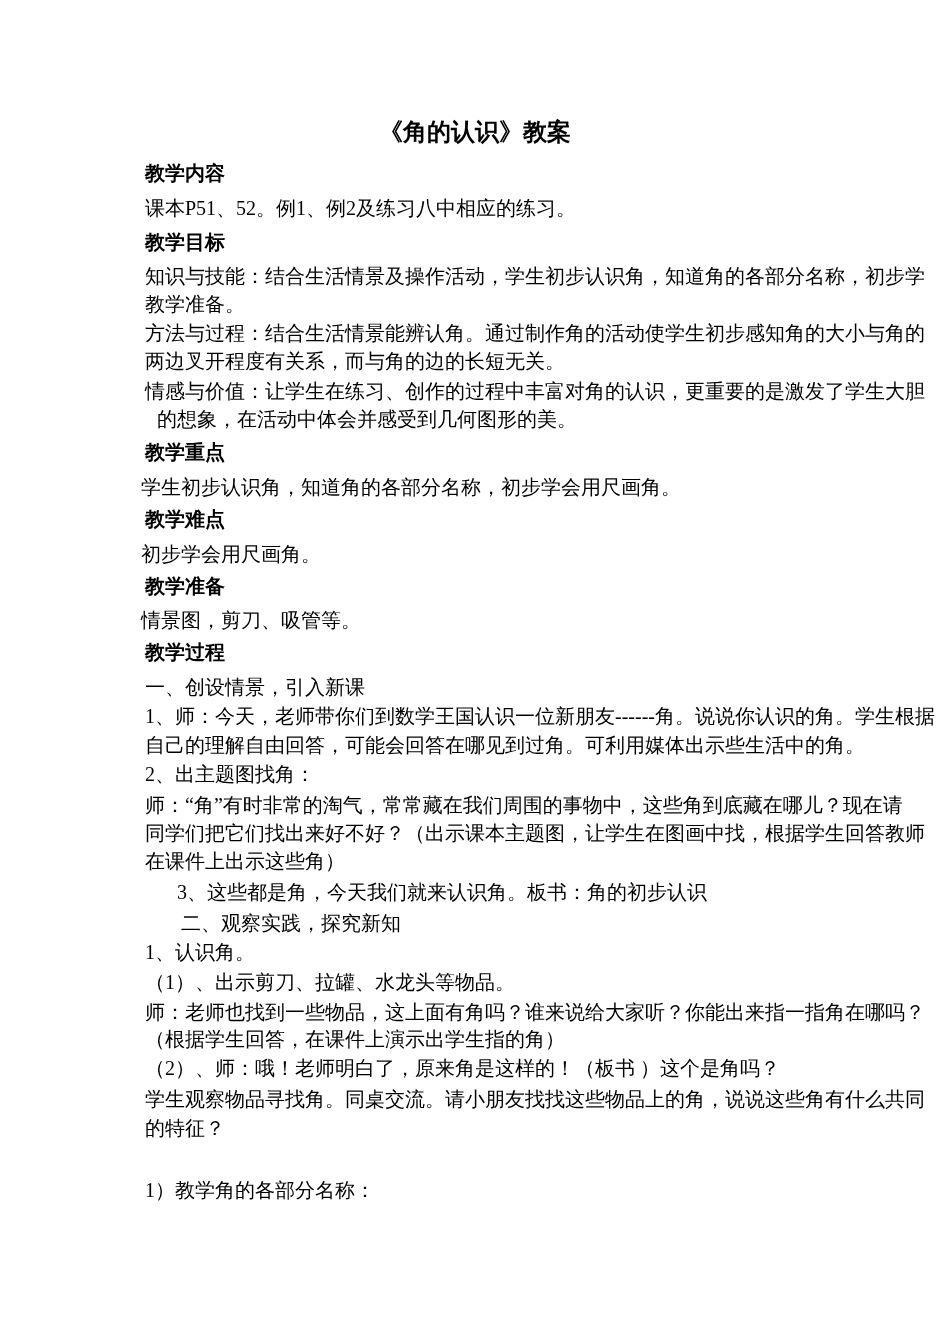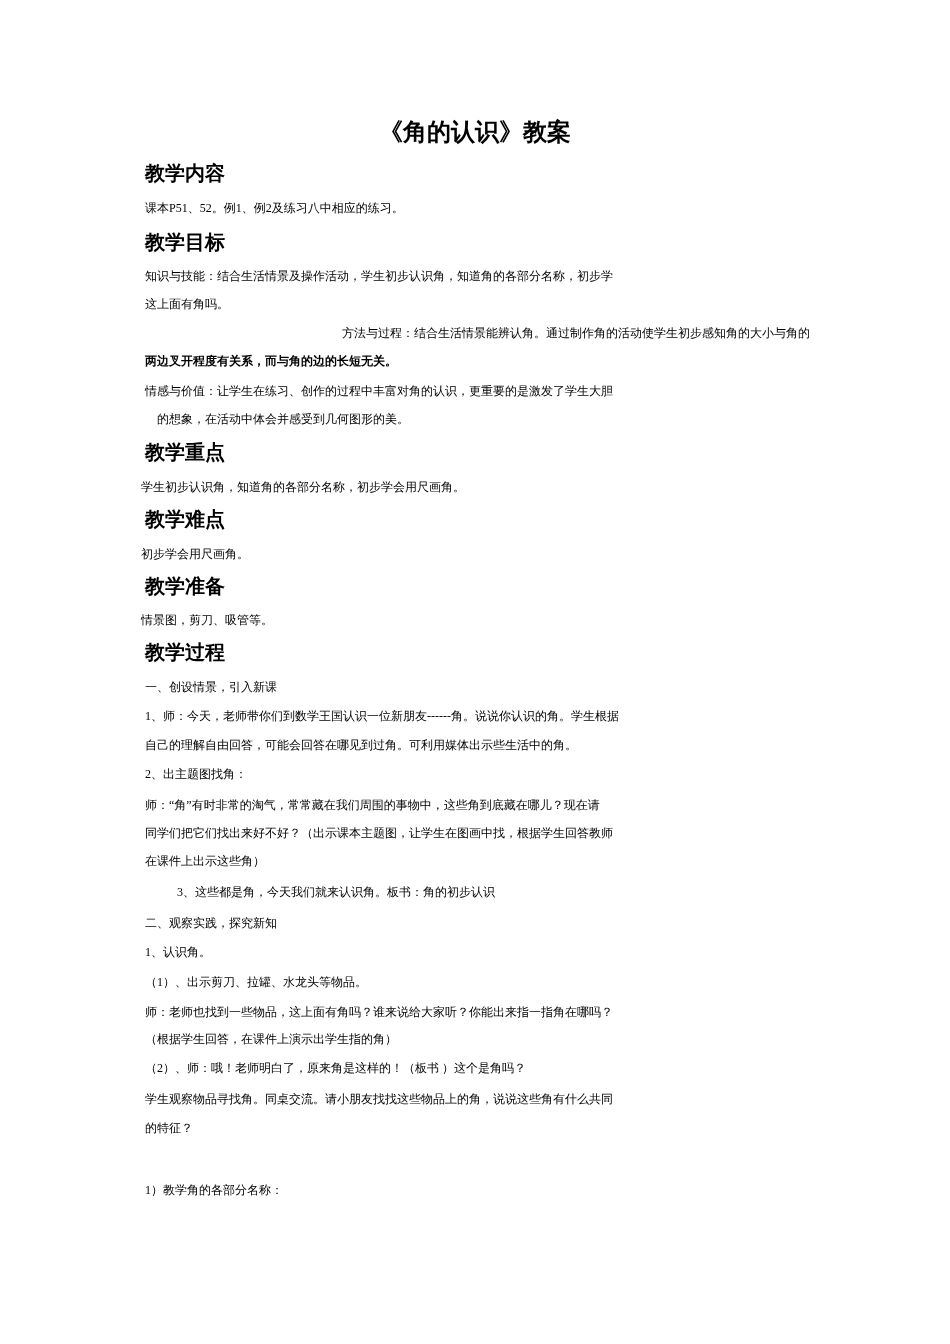"课本P51、52。例1、例2及练习八中相应的练习。" .p { font-size: 12px -> 20px }
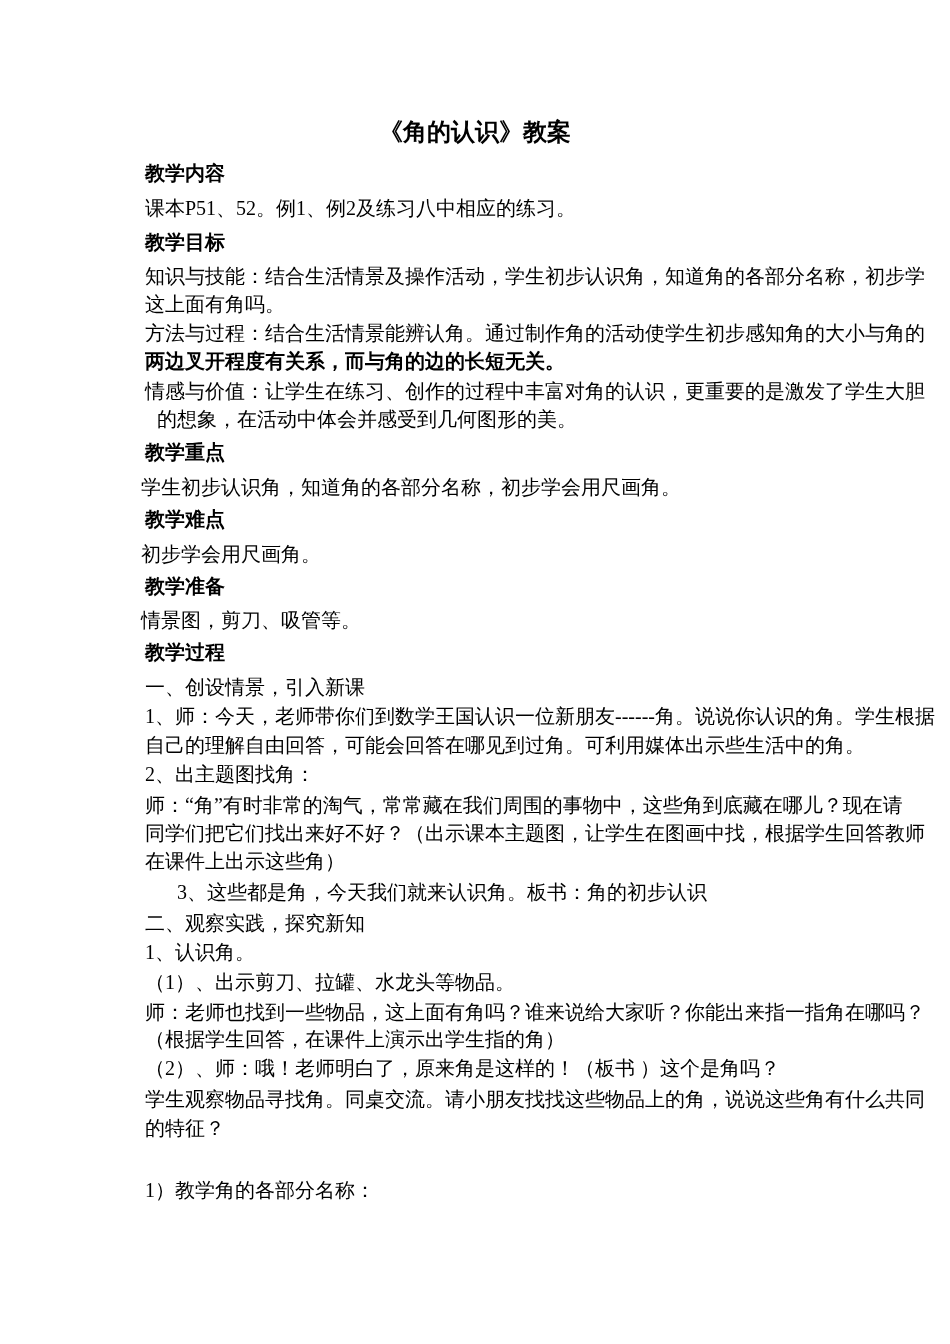"这上面有角吗。" div.p { text: 这上面有角吗 -> 教学准备 }
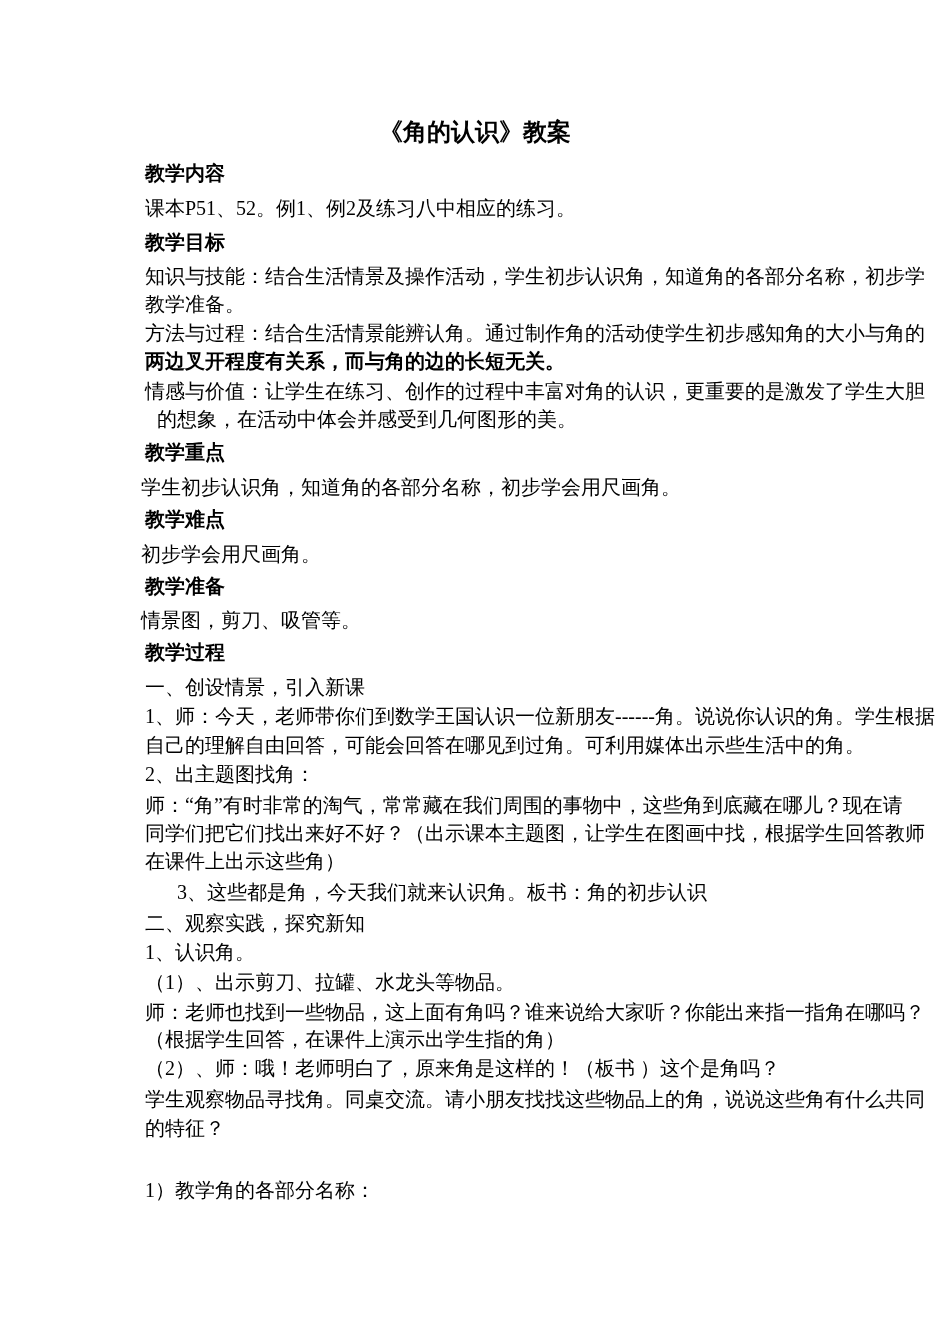"两边叉开程度有关系，而与角的边的长短无关。" div.p { font-weight: bold -> none }
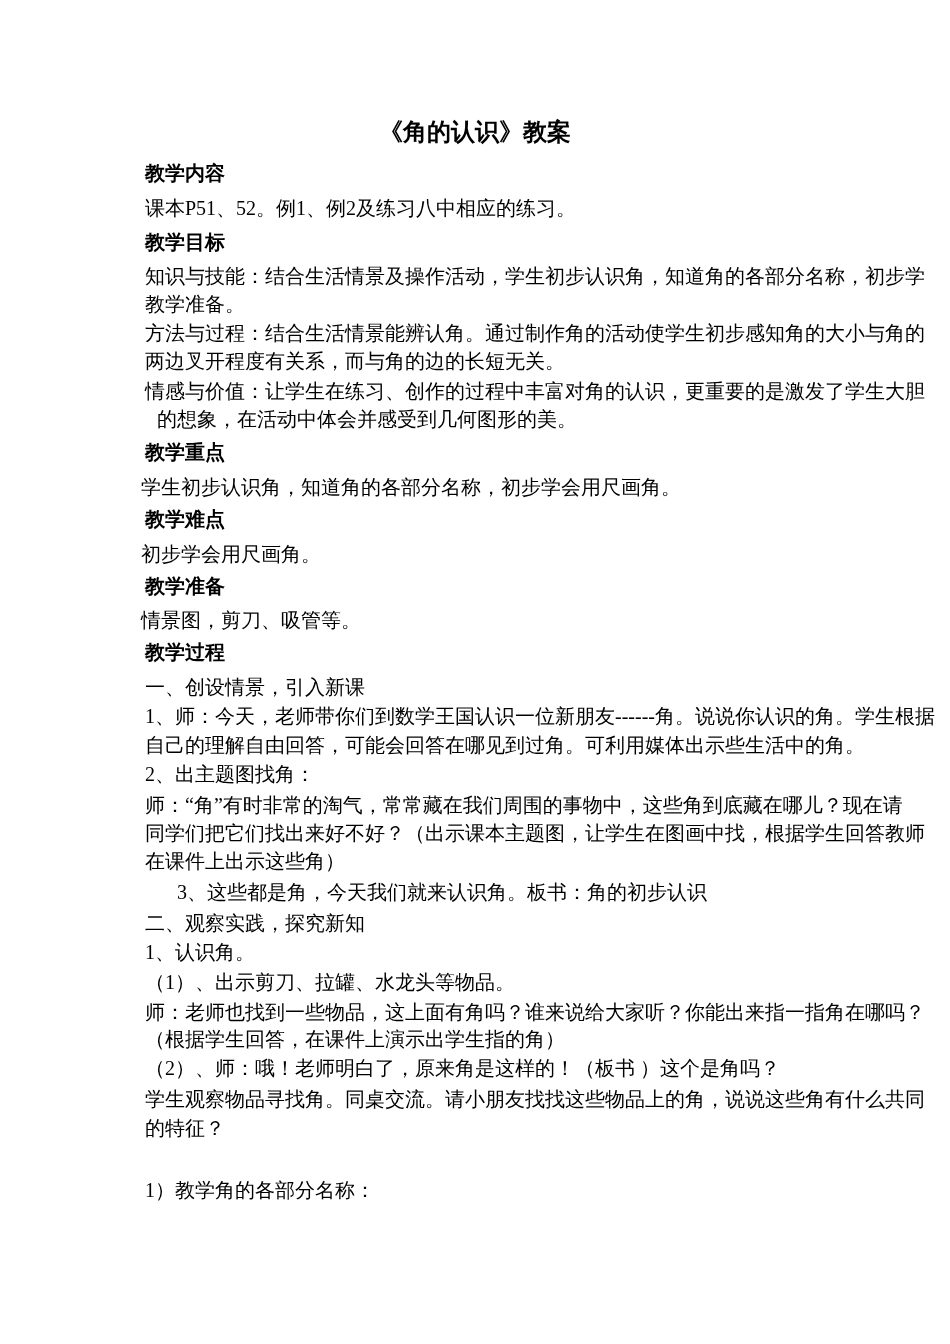"二、观察实践，探究新知" div.p { margin-left: none -> 36px }
